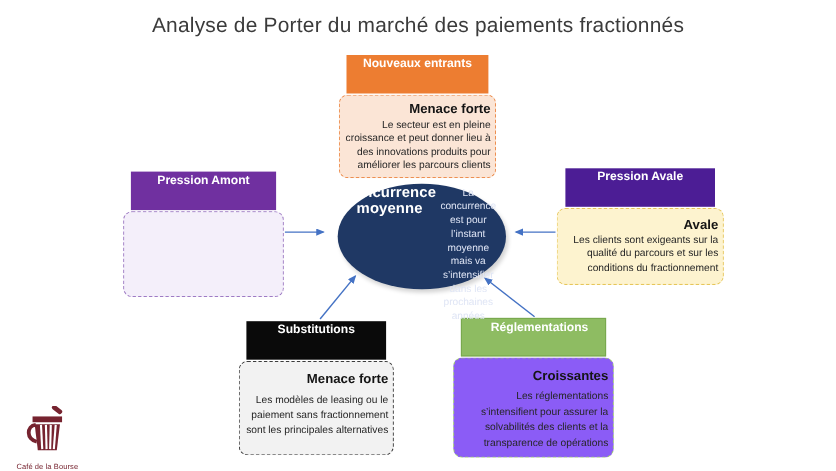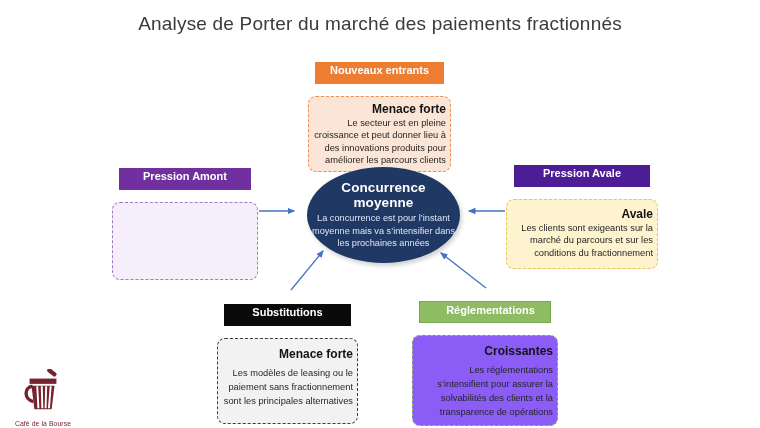"Nouveaux entrants" .force-header { height: 22px -> 35px; margin: 12px auto -> 0 auto }
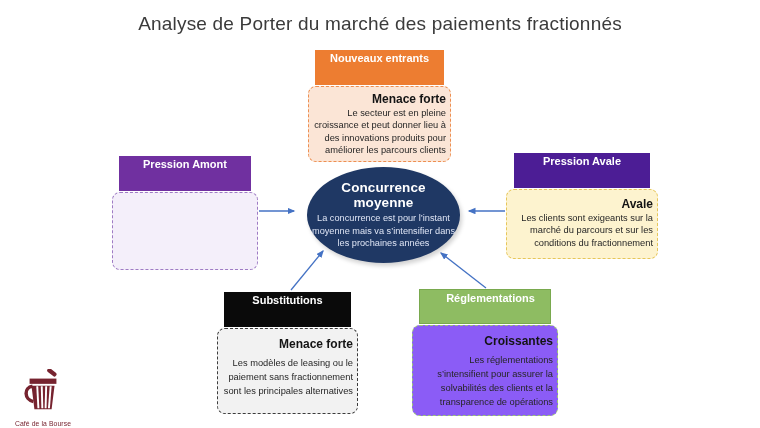"Concurrence moyenne" .ellipse { flex-direction: column -> row }
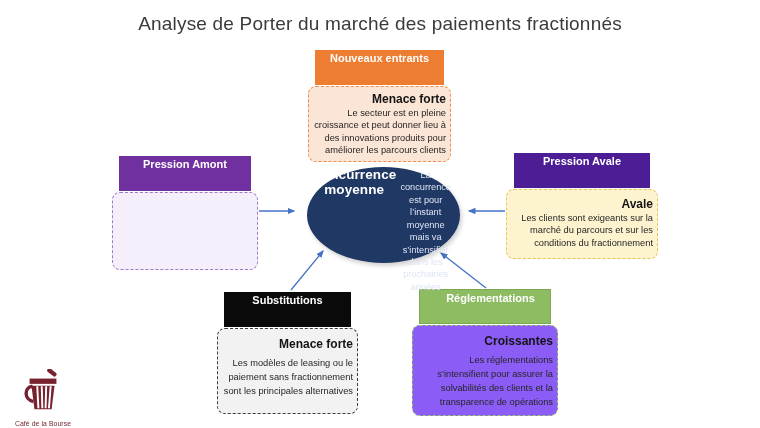"Les clients sont exigeants sur" div.force-desc { text: marché -> qualité }
